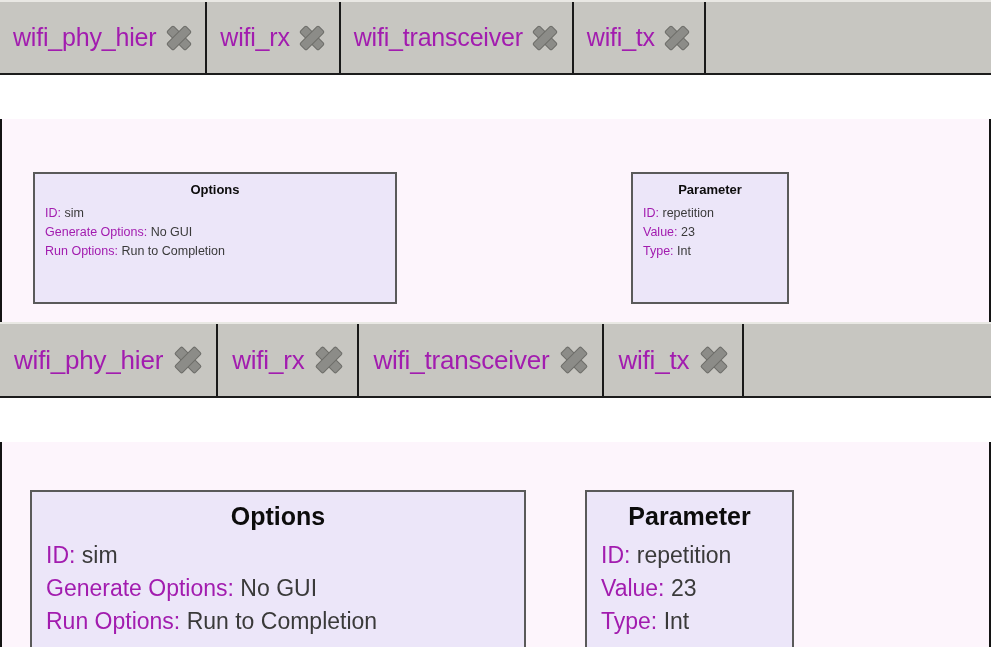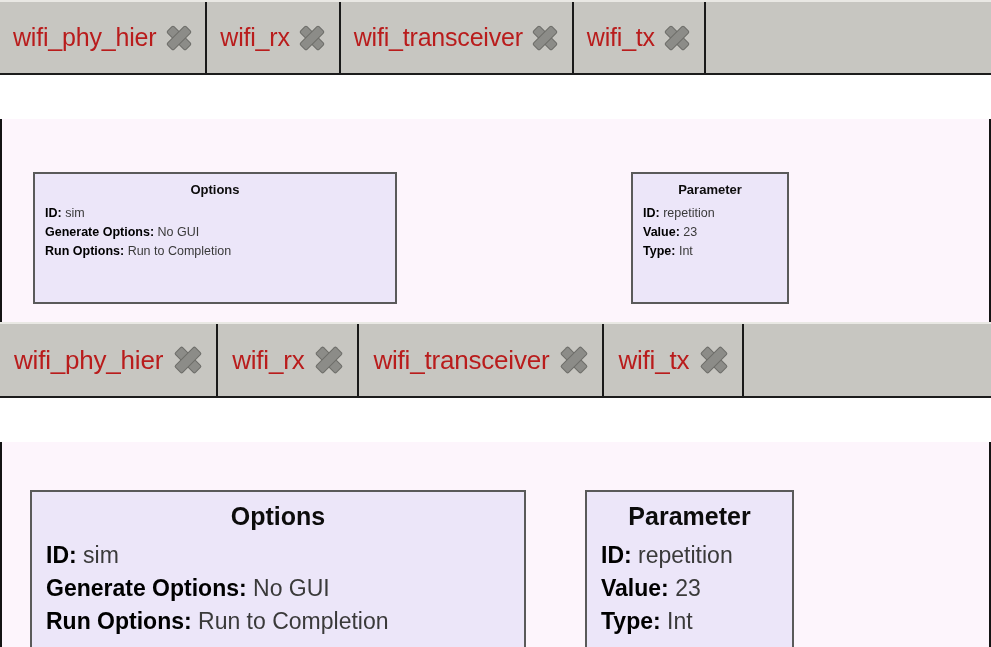"wifi_phy_hier" .tab-label { color: #b91c1c -> #a21caf }
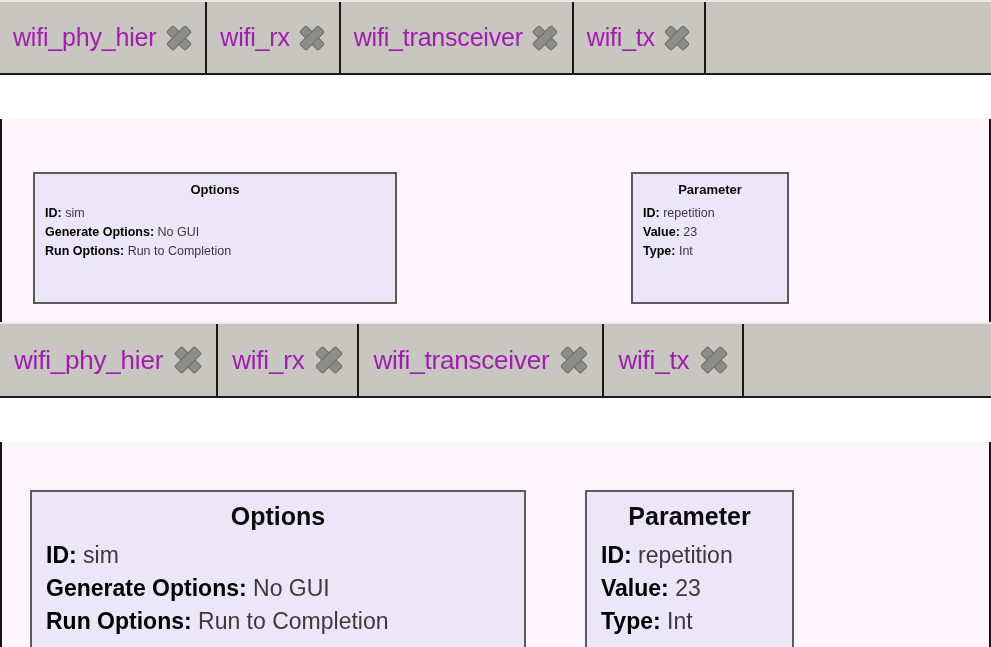"ID:" .node-row b { color: #000000 -> #a21caf; font-weight: bold -> normal }
